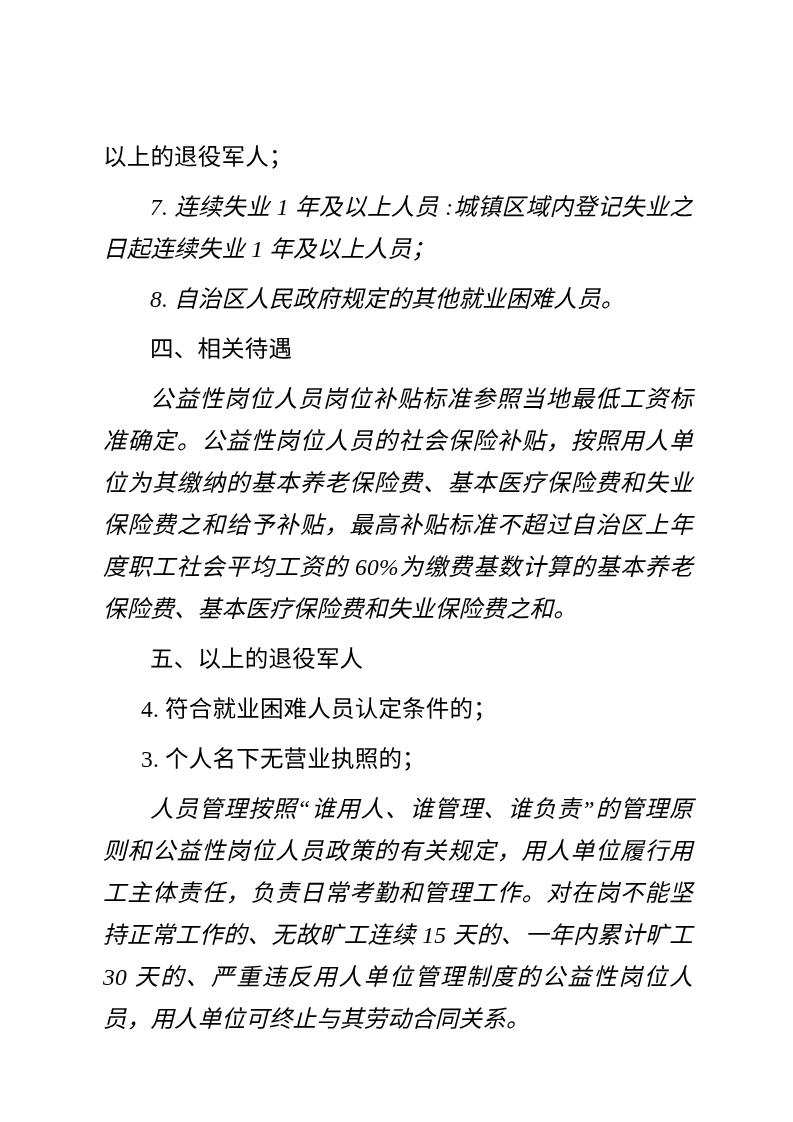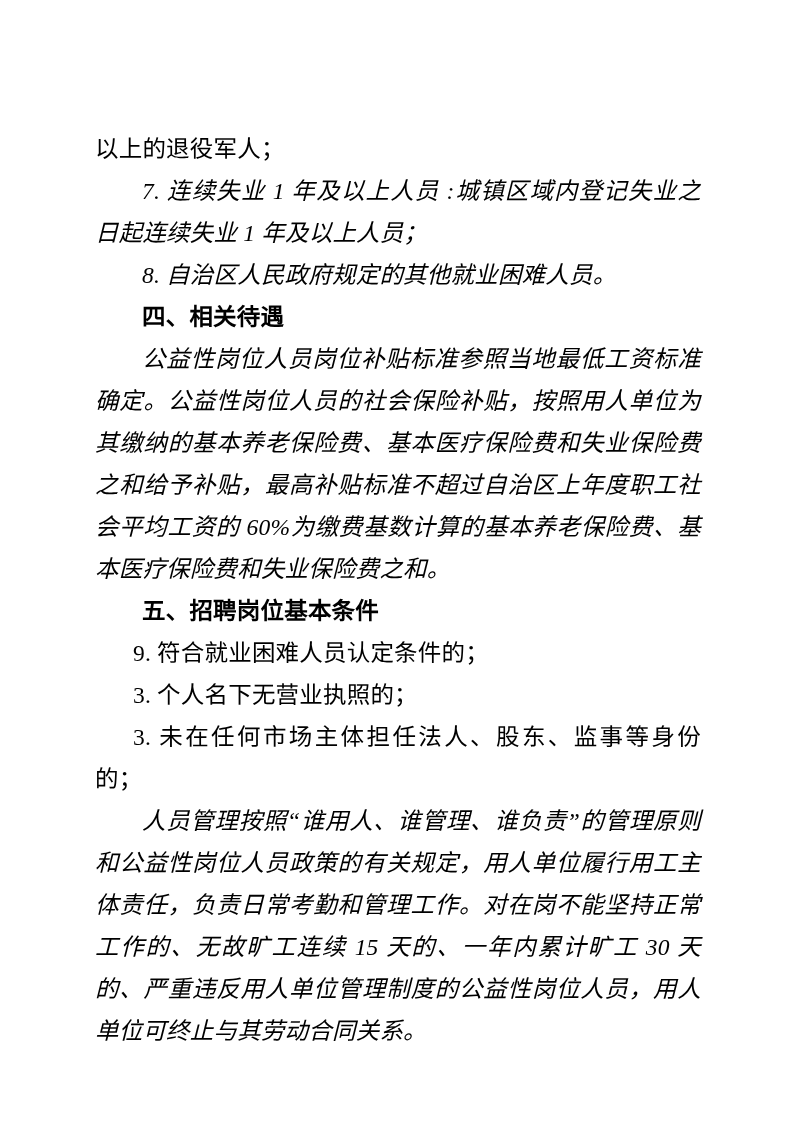"以上的退役军人；" .para { margin: 0 -> 8px }
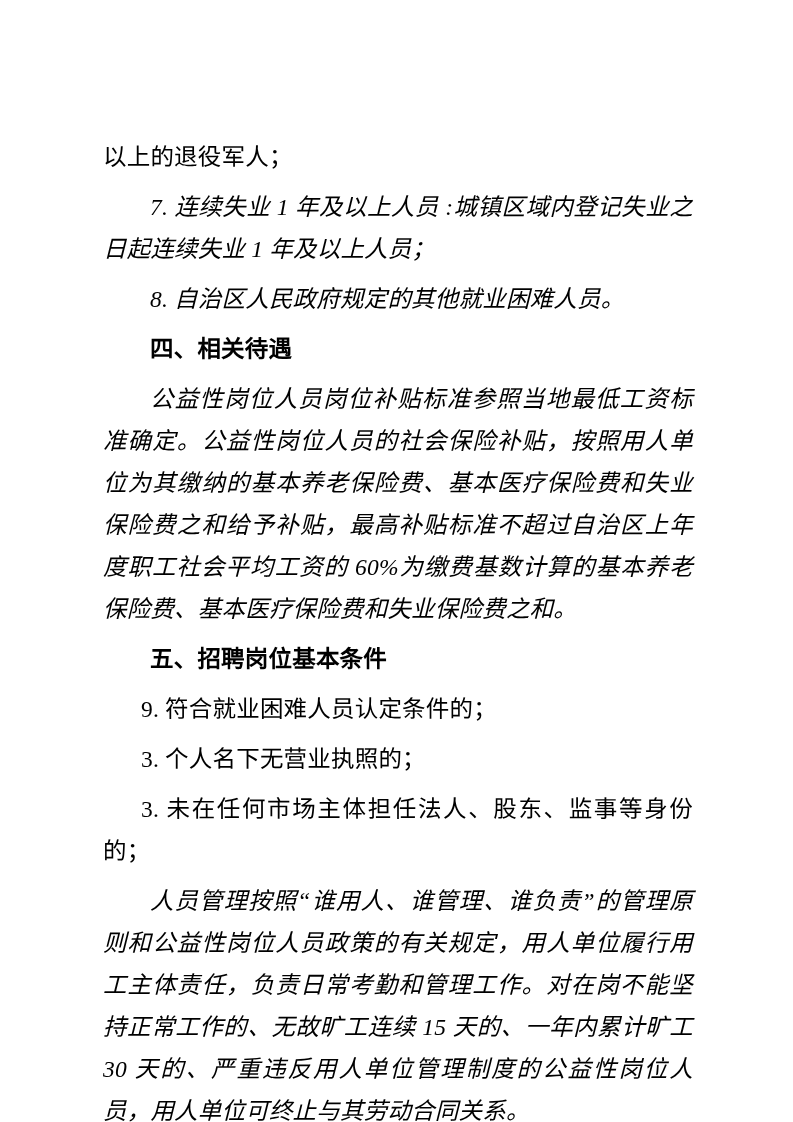"四、相关待遇" .heading { font-weight: bold -> normal }
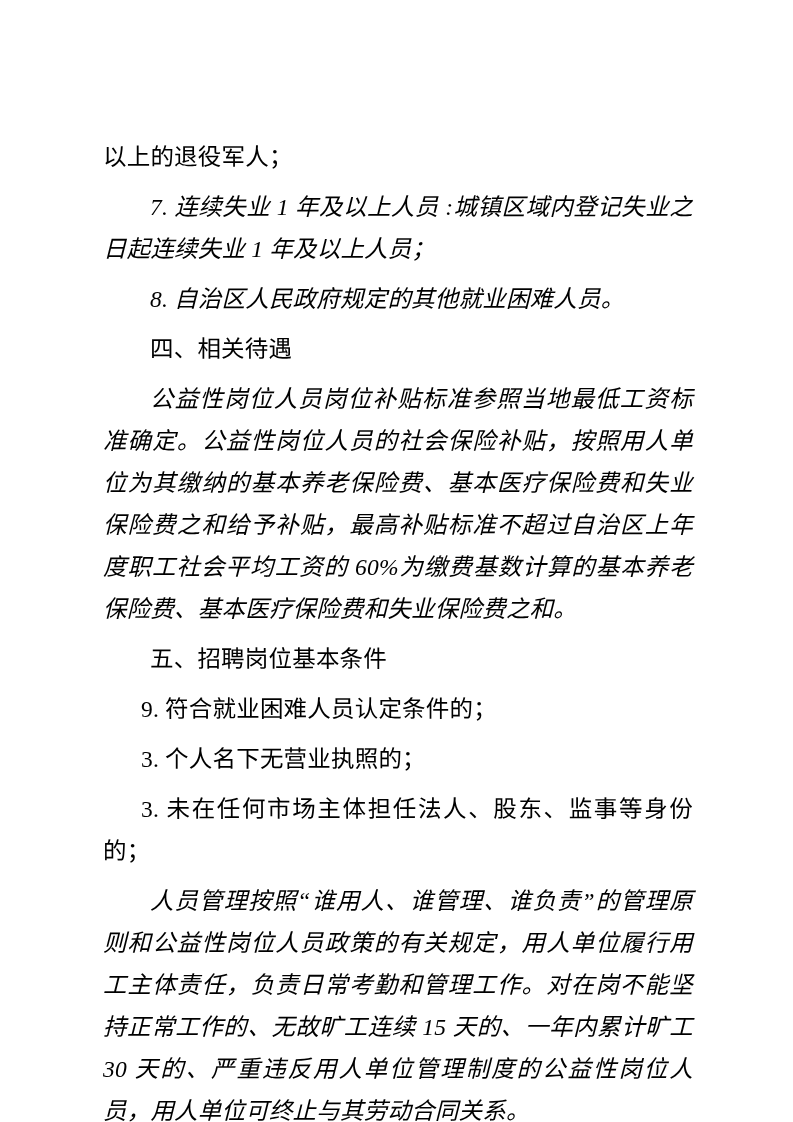"五、招聘岗位基本条件" p.para { text: 招聘岗位基本条件 -> 以上的退役军人 }
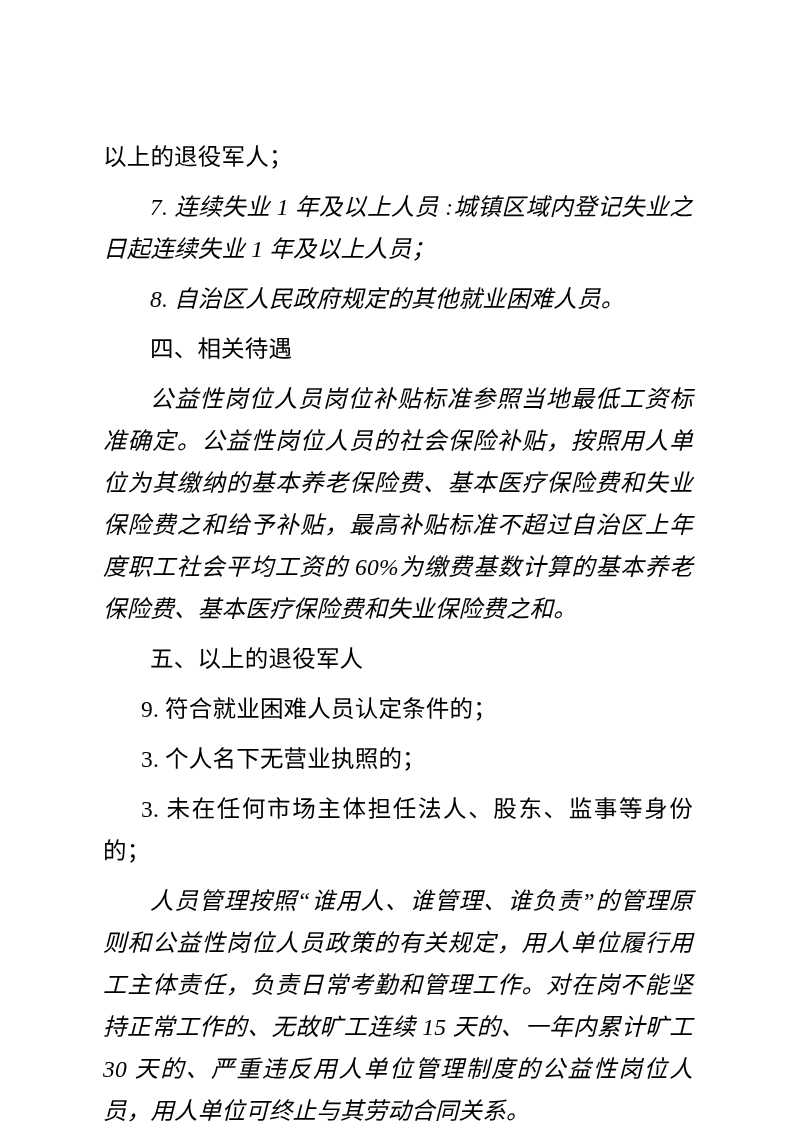"9. 符合就业困难人员认定条件的；" p.para { text: 9 -> 4 }
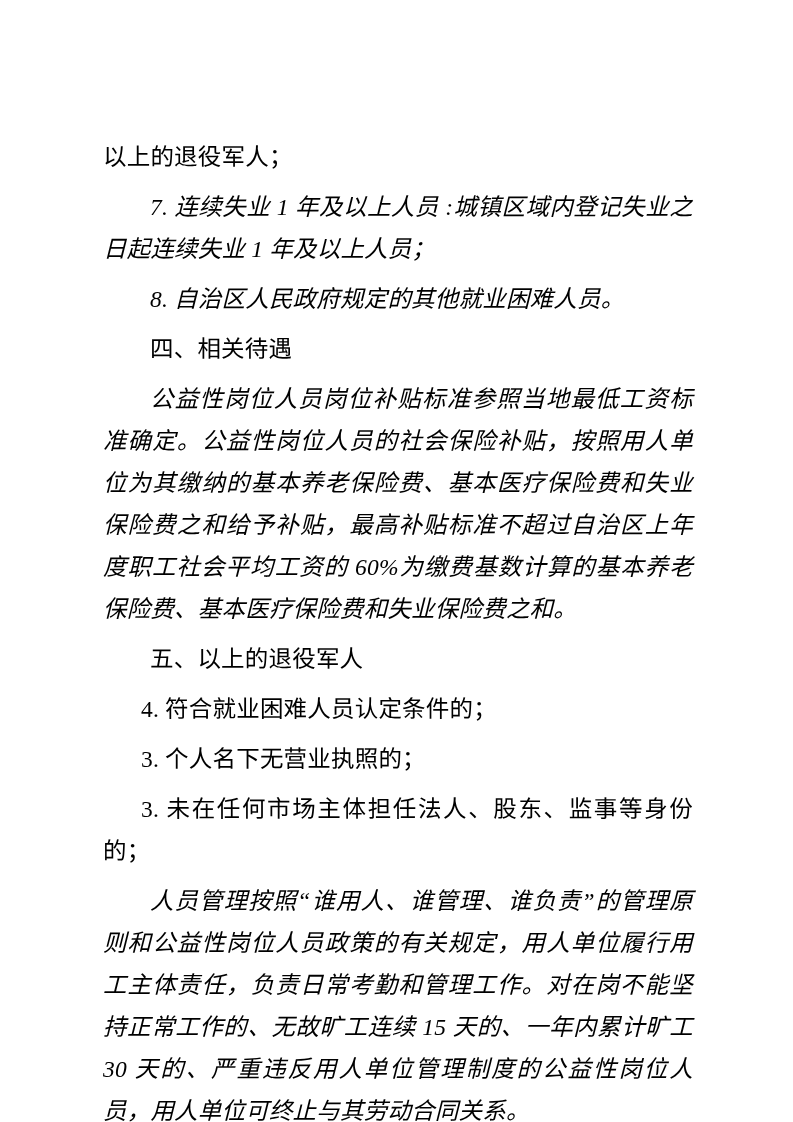"3. 未在任何市场主体担任法人、股东、监事等身份的；" p.para { html: <p>3. 未在任何市场主体担任法人、股东、监事等身份的；</p> -> none }
